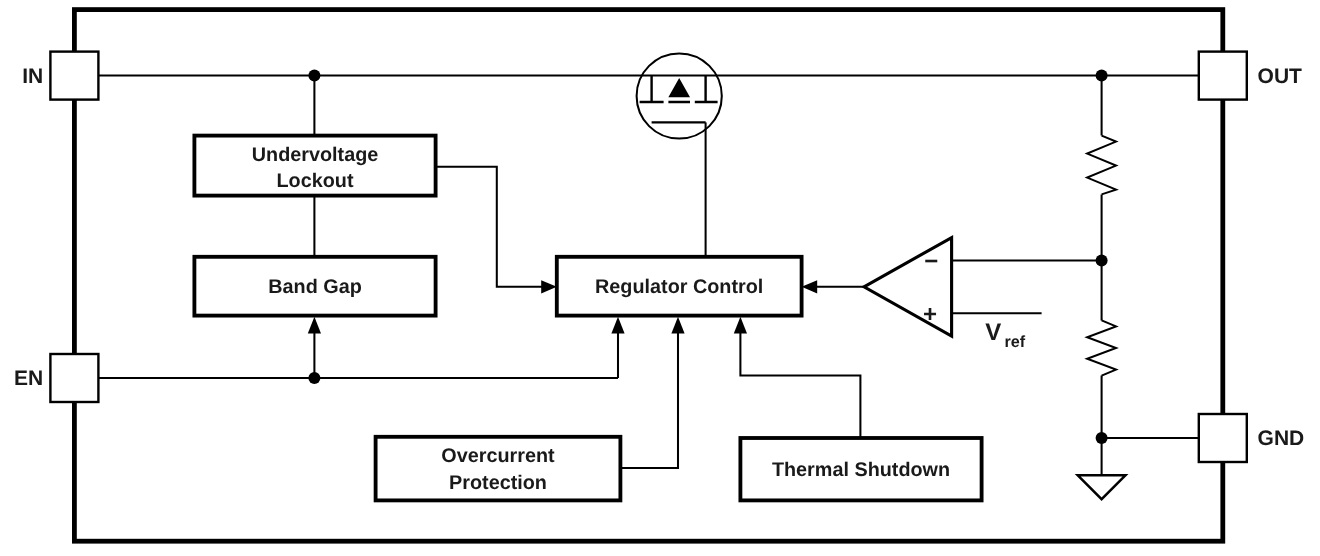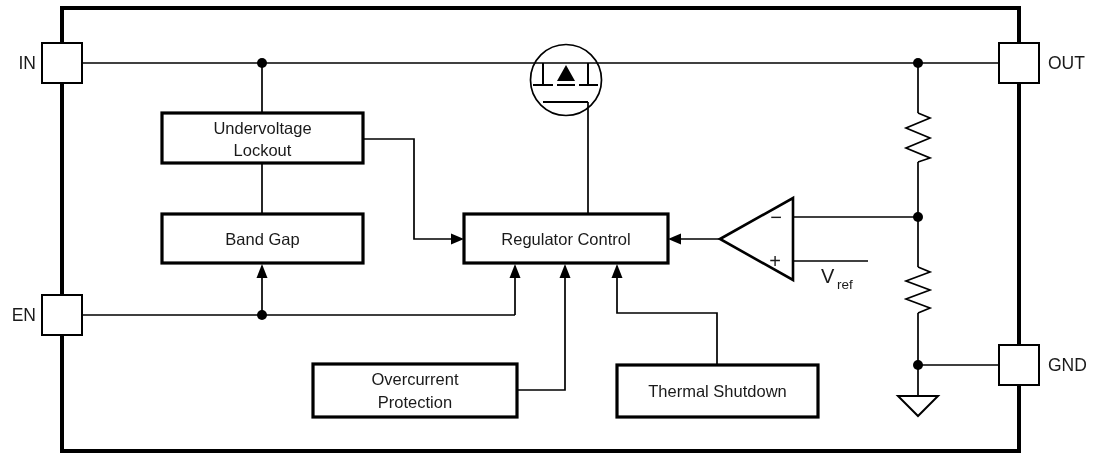"IN" .canvas { font-weight: none -> bold }
